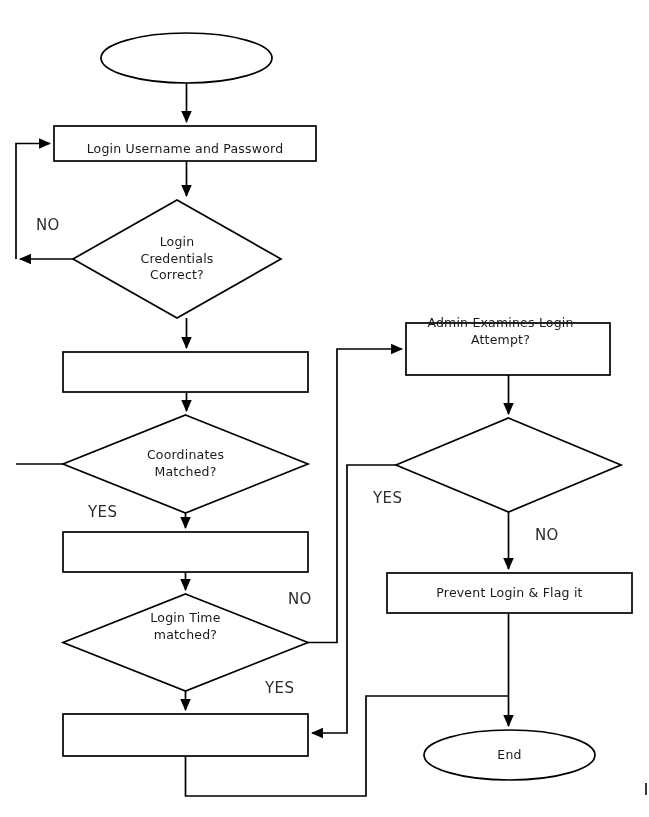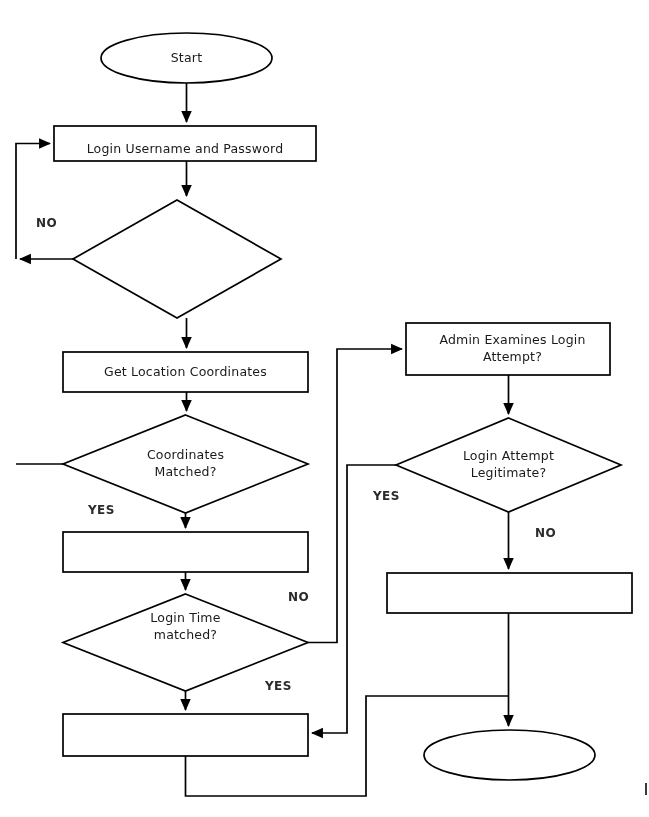"Start" div.node-label { html: <div>Start</div> -> none }
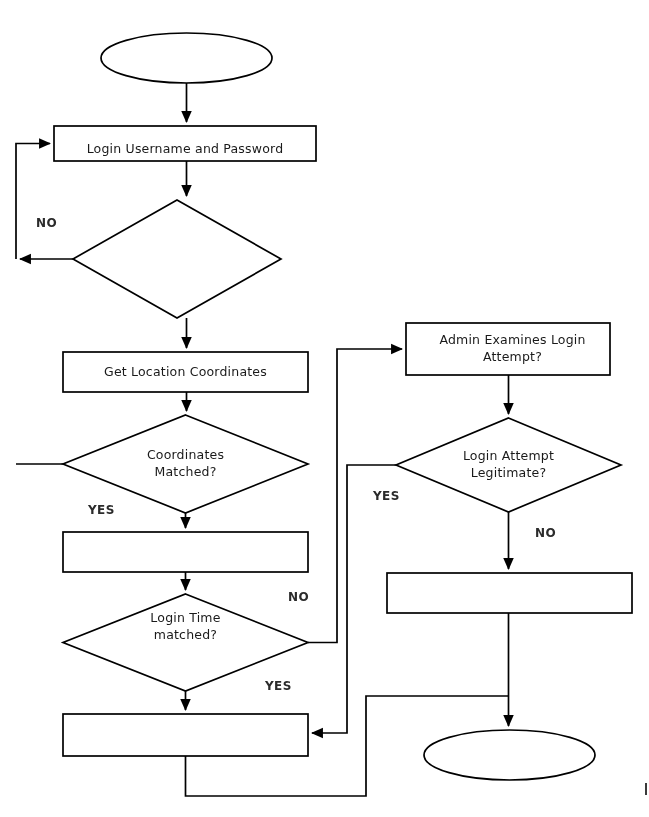"NO" .edge-label { font-size: 12px -> 15px; font-weight: bold -> normal }
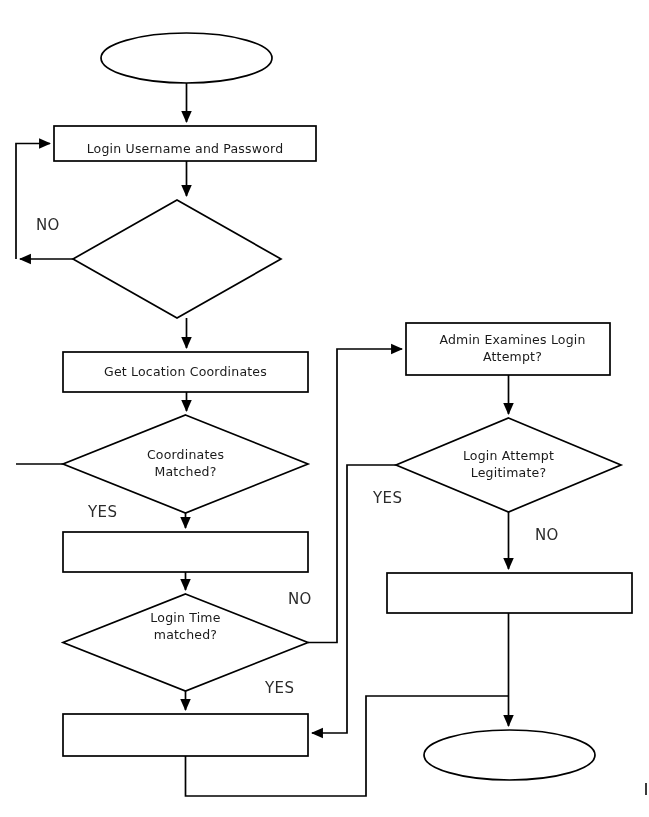"Login" div.node-label { html: none -> <div>Login Credentials Correct?</div> }
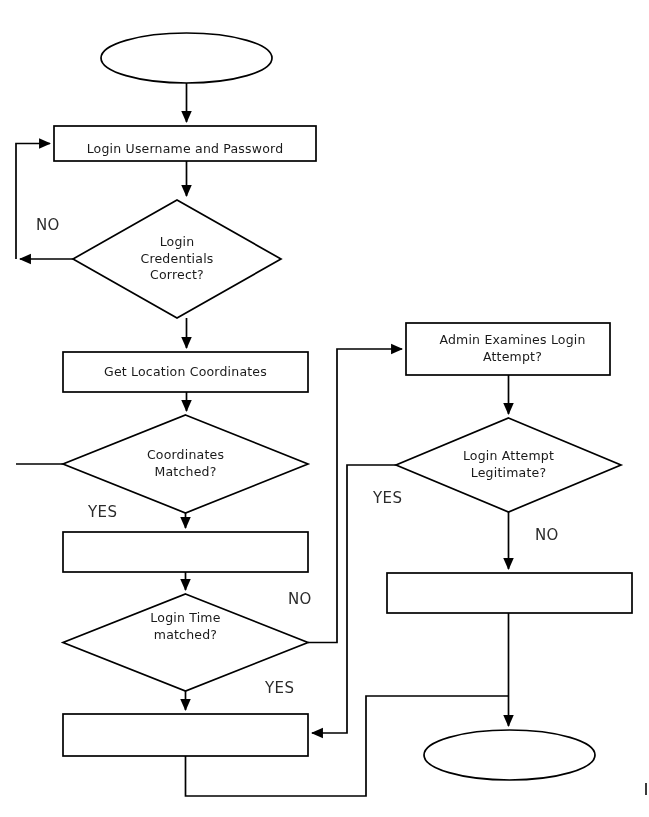"Admin Examines Login" div.node-label { padding-left: 12px -> none; top: 323px -> 306px }
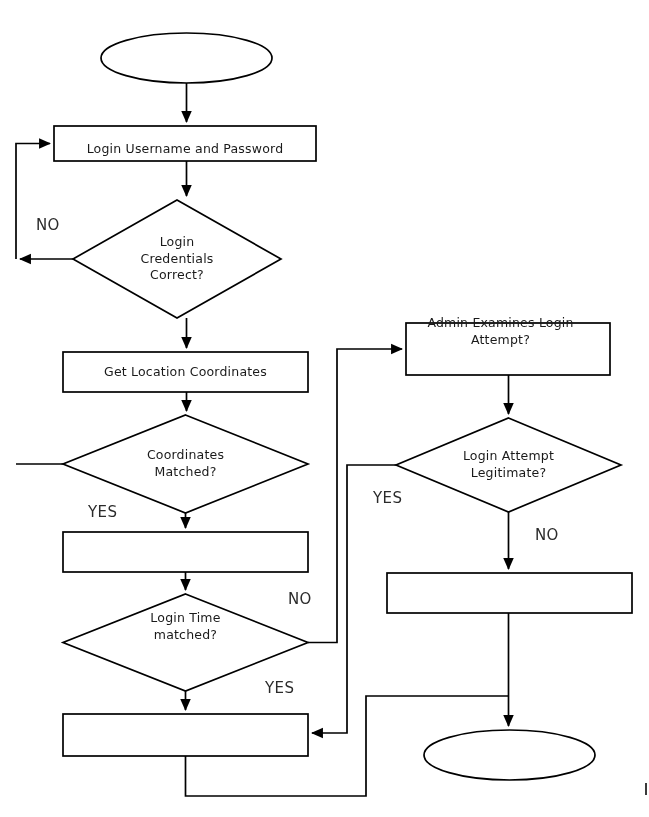"Get Location Coordinates" div.node-label { html: <div>Get Location Coordinates</div> -> none }
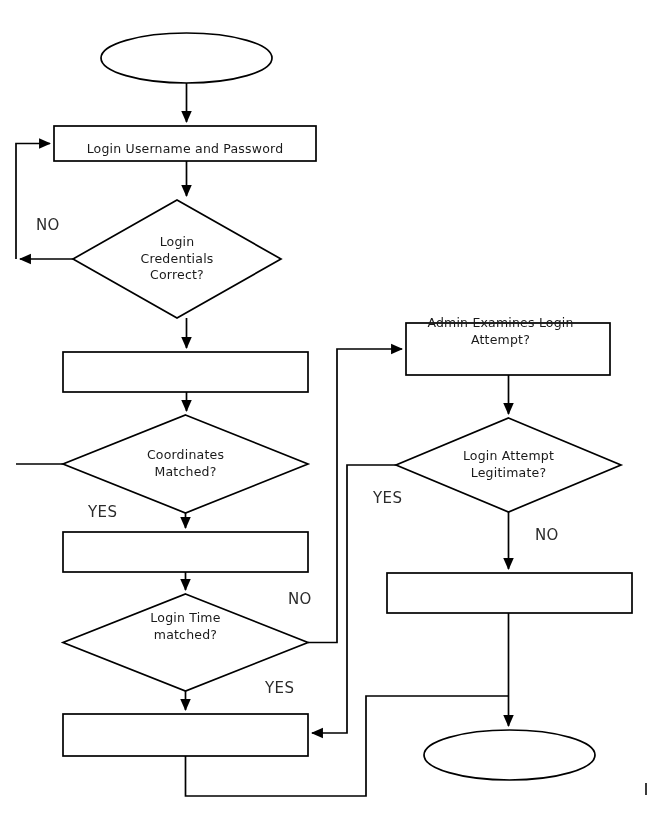"Login Attempt" div.node-label { html: <div>Login Attempt Legitimate?</div> -> none }
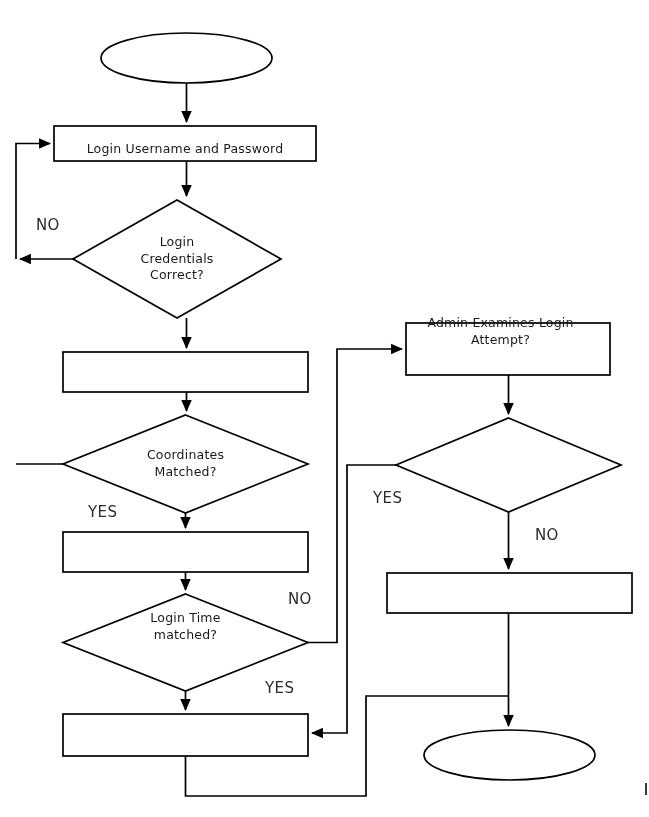"Prevent Login & Flag it" div.node-label { html: none -> <div>Prevent Login &amp; Flag it</div> }
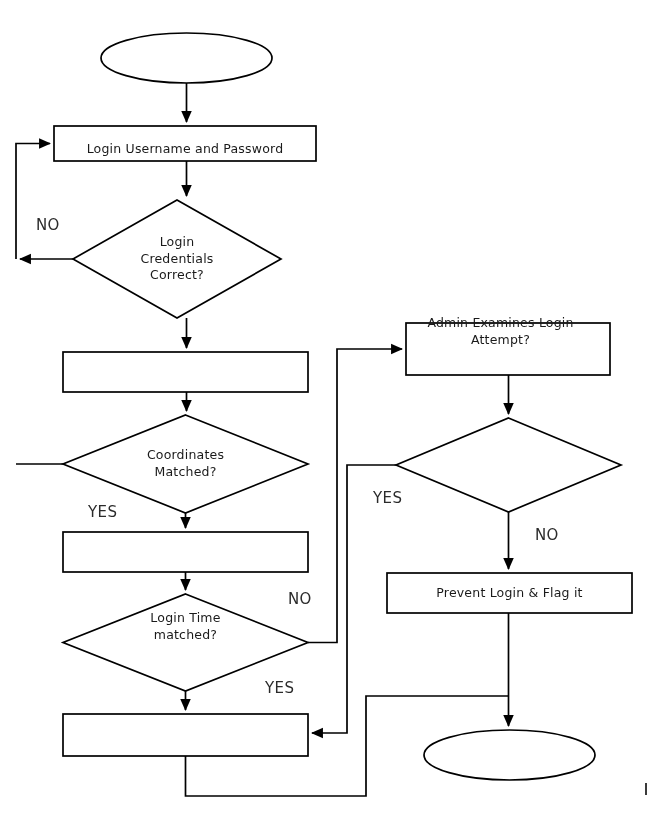"End" div.node-label { html: none -> <div>End</div> }
